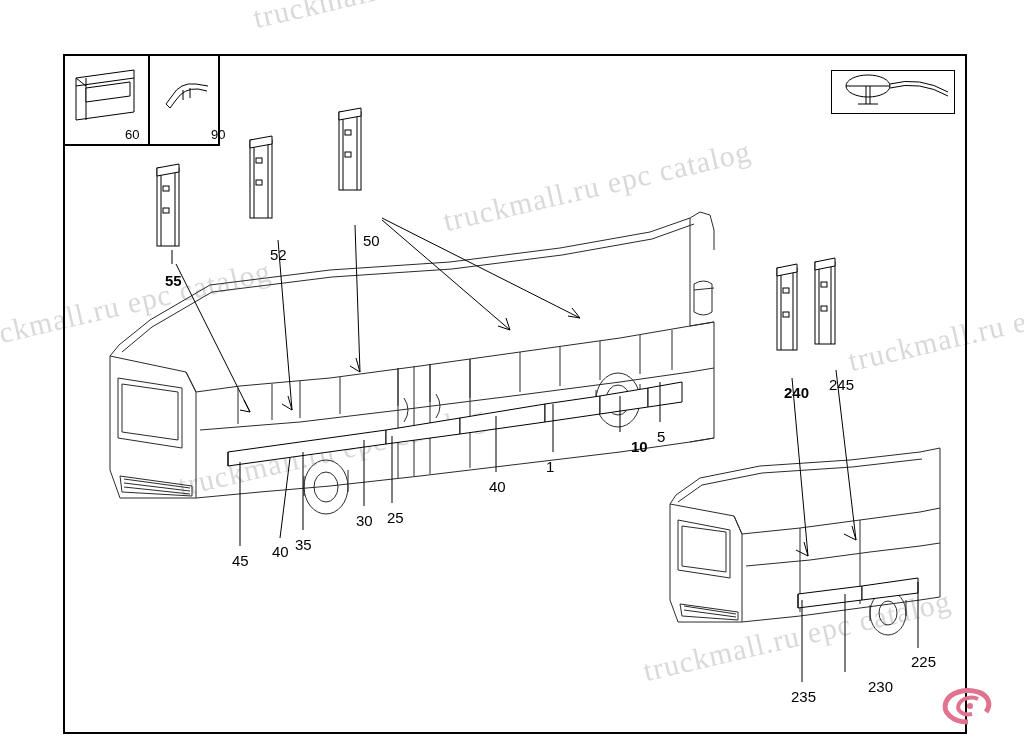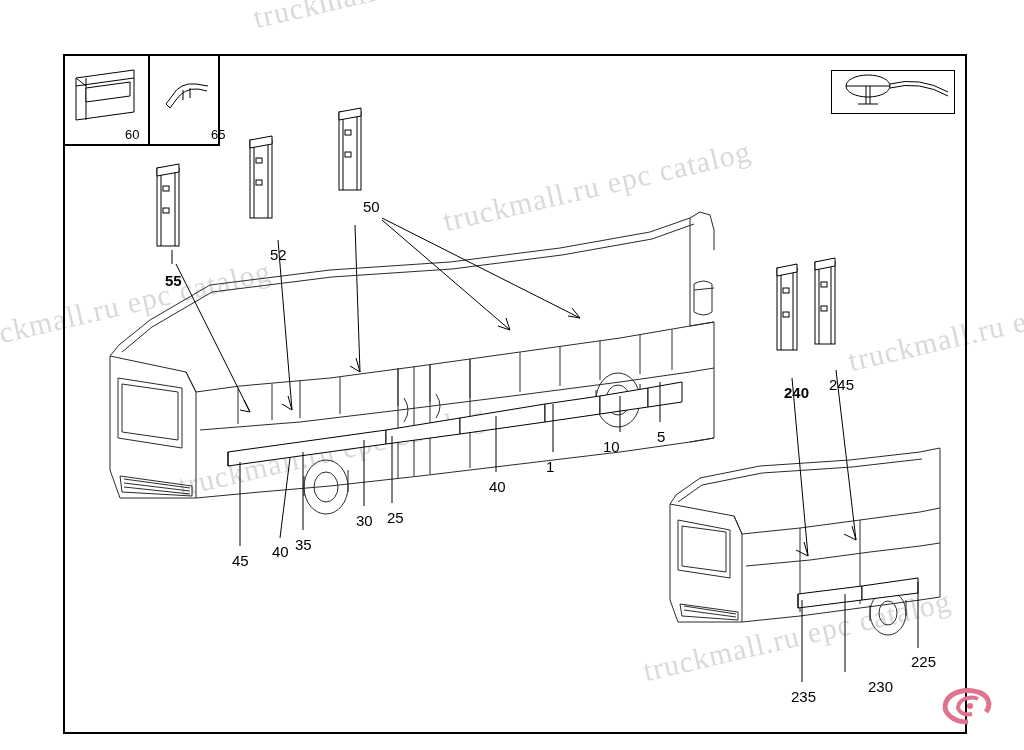"65" div.cellnum { text: 65 -> 90 }
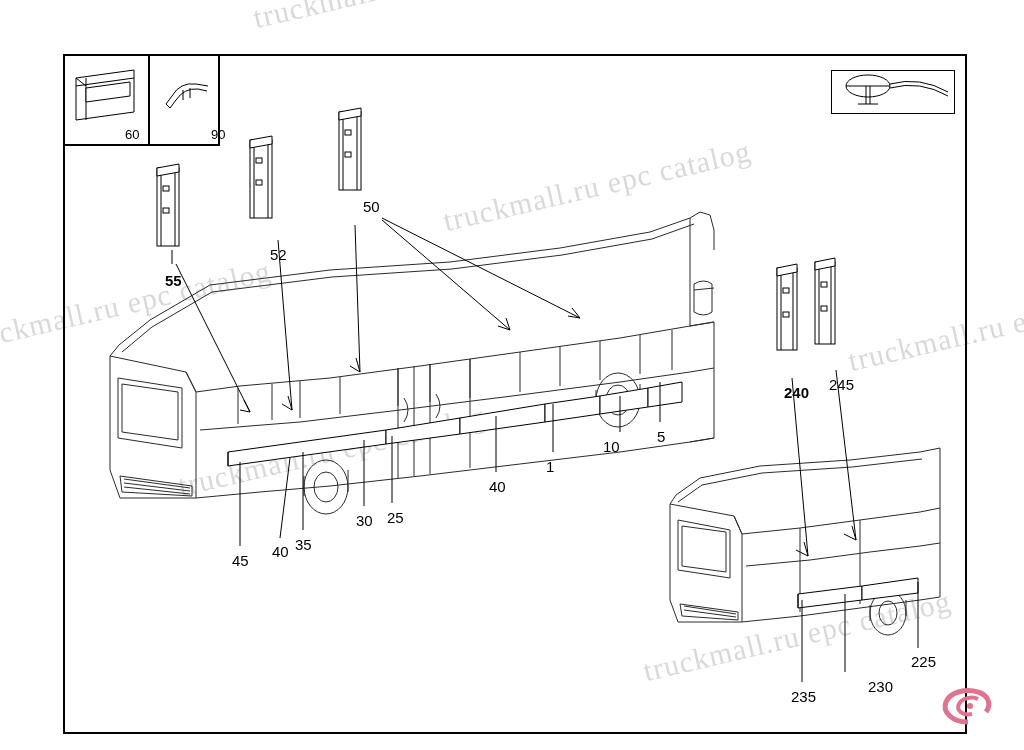"50" div.num { top: 198px -> 232px }
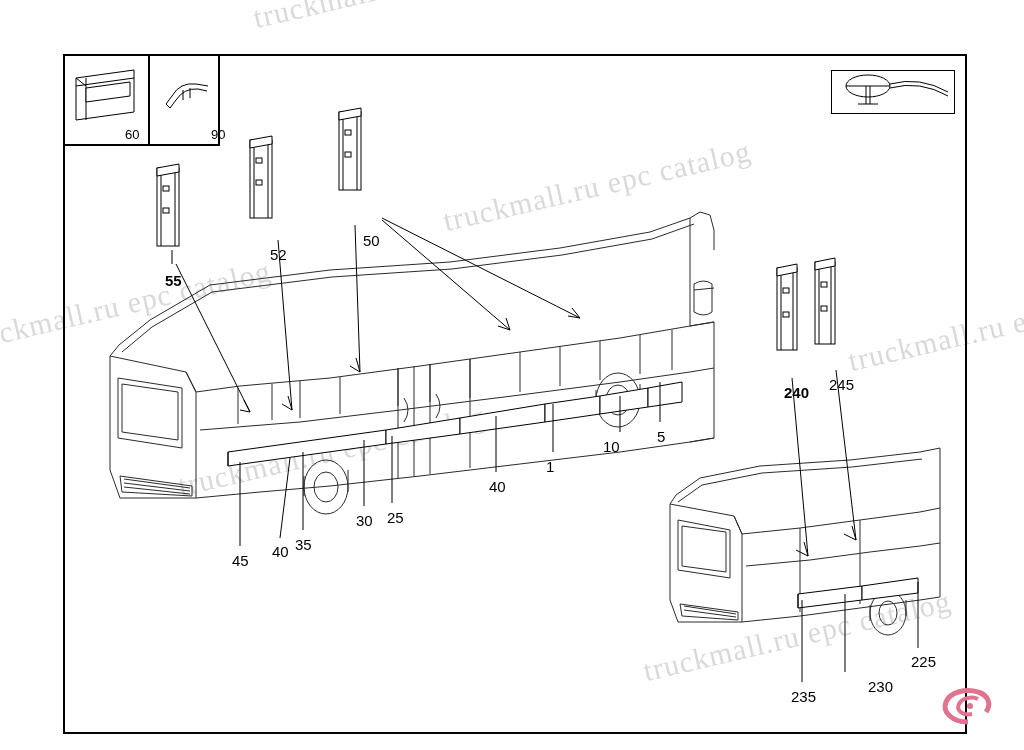"10" div.num { font-weight: none -> bold; left: 603px -> 631px }
